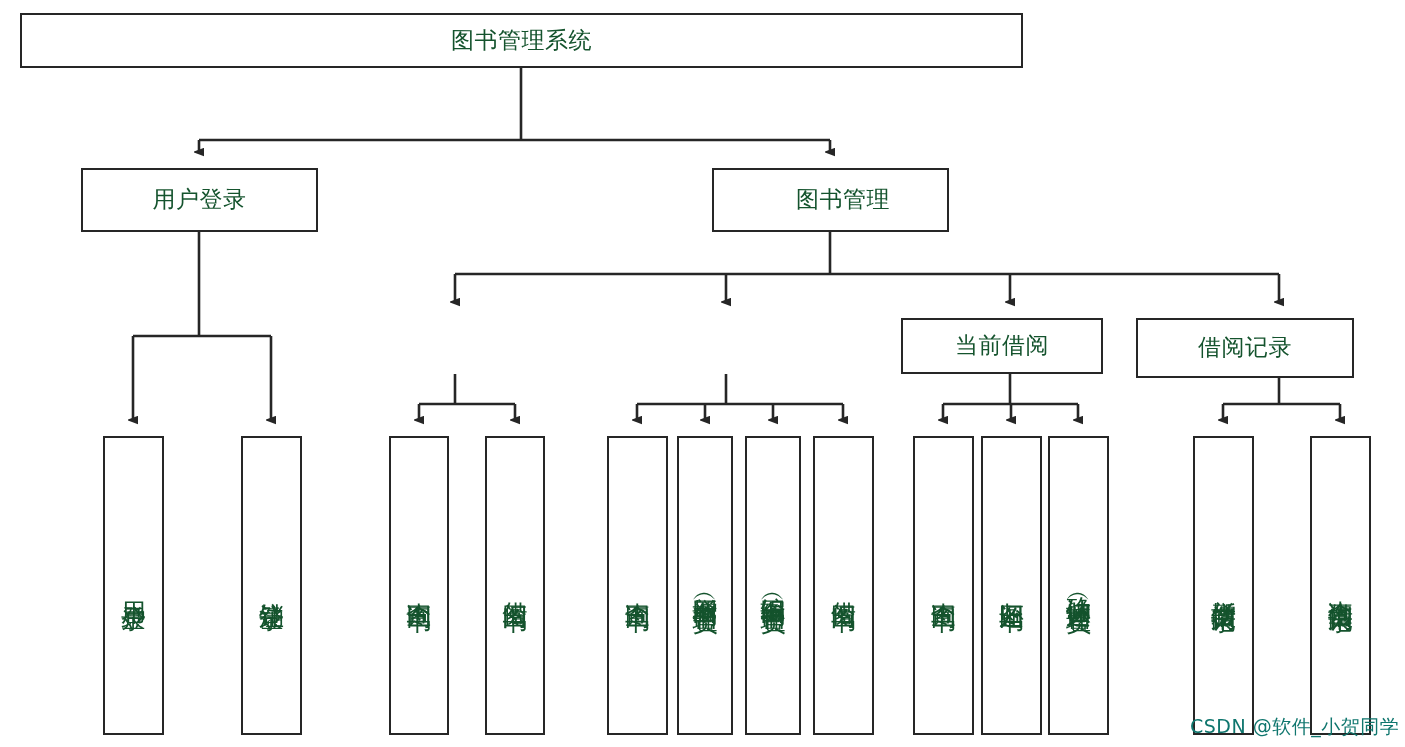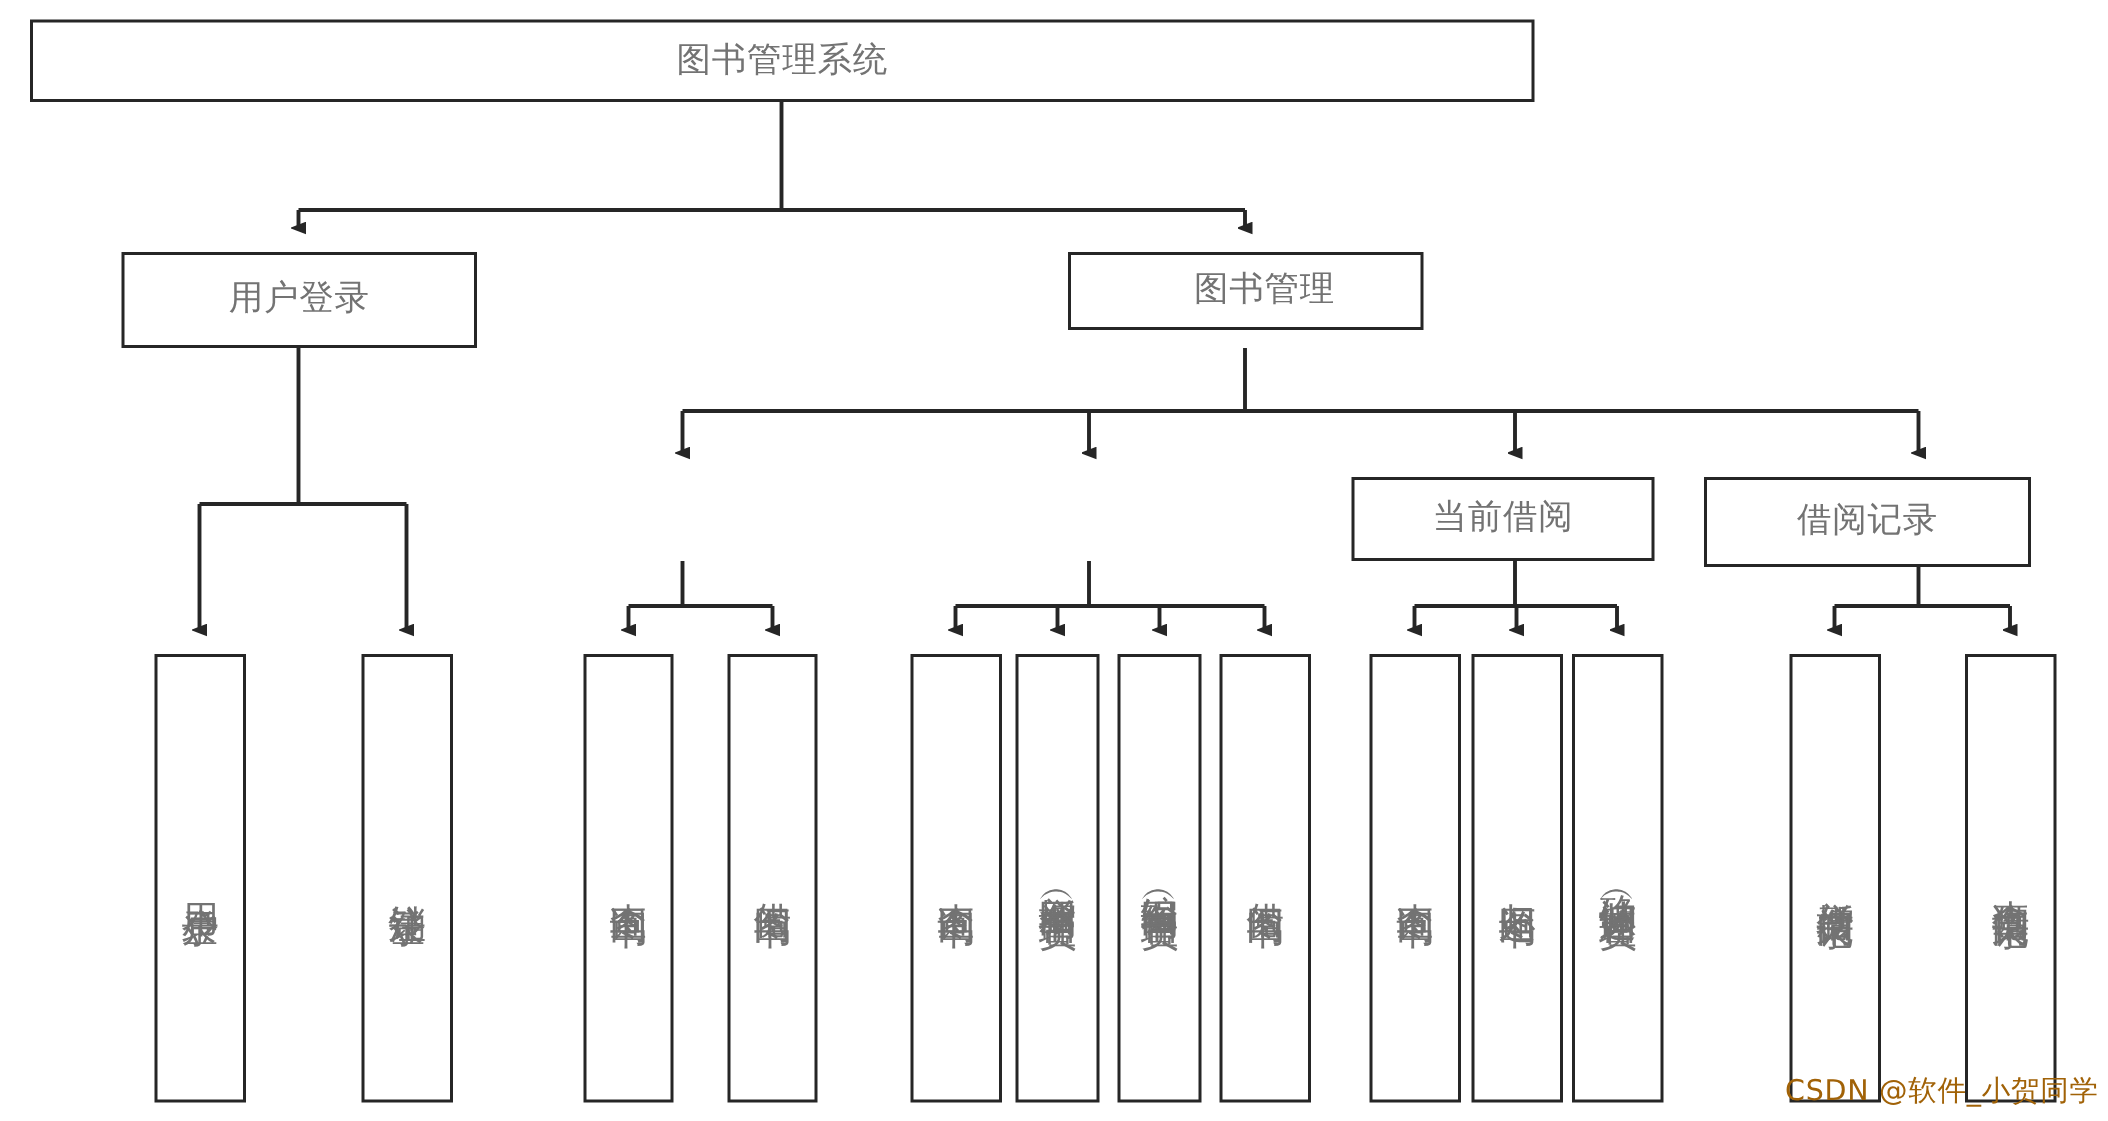"图书管理系统" .node .label { color: #737373 -> #14532d }
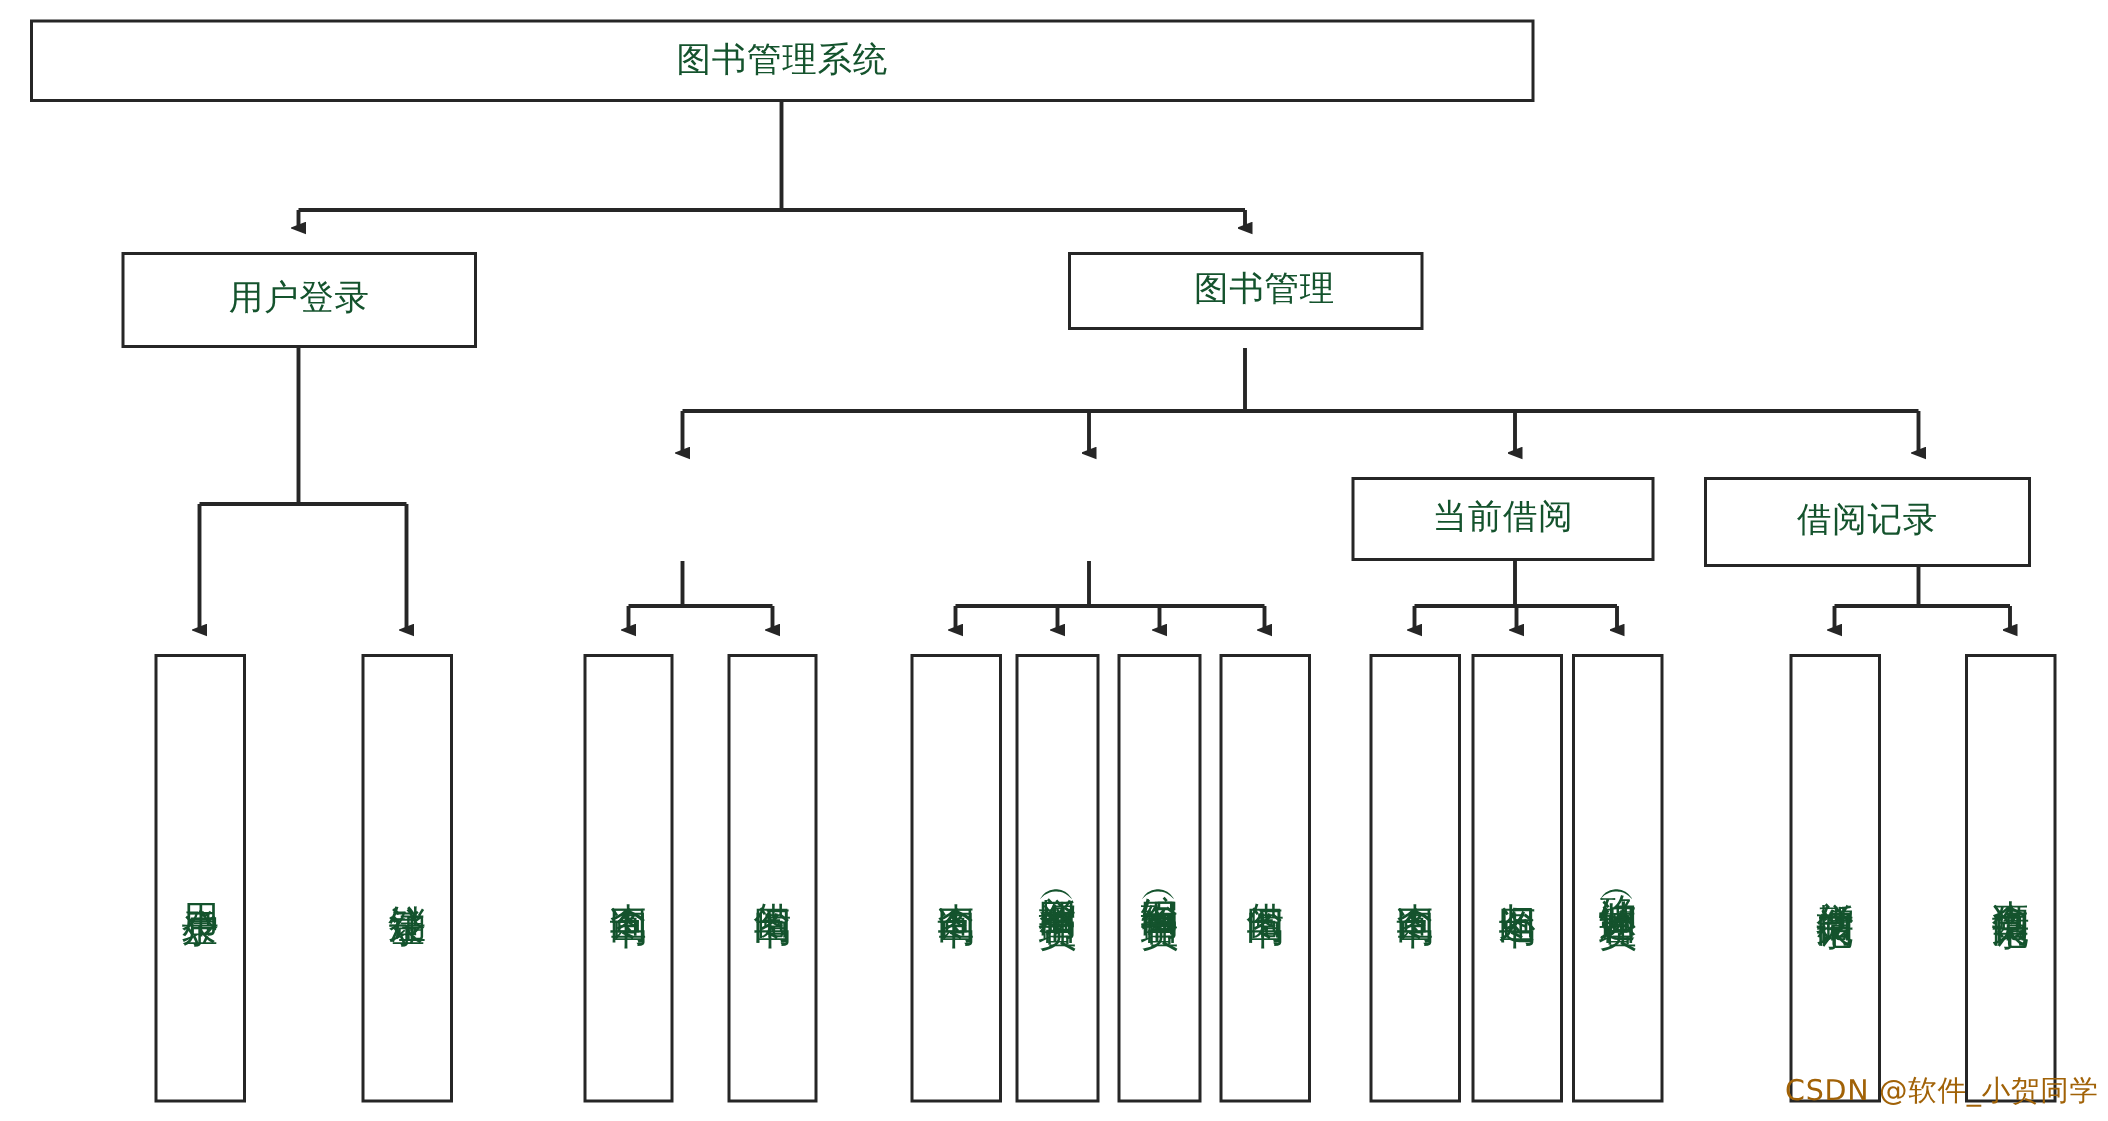"图书管理" div.node { height: 52px -> 64px }
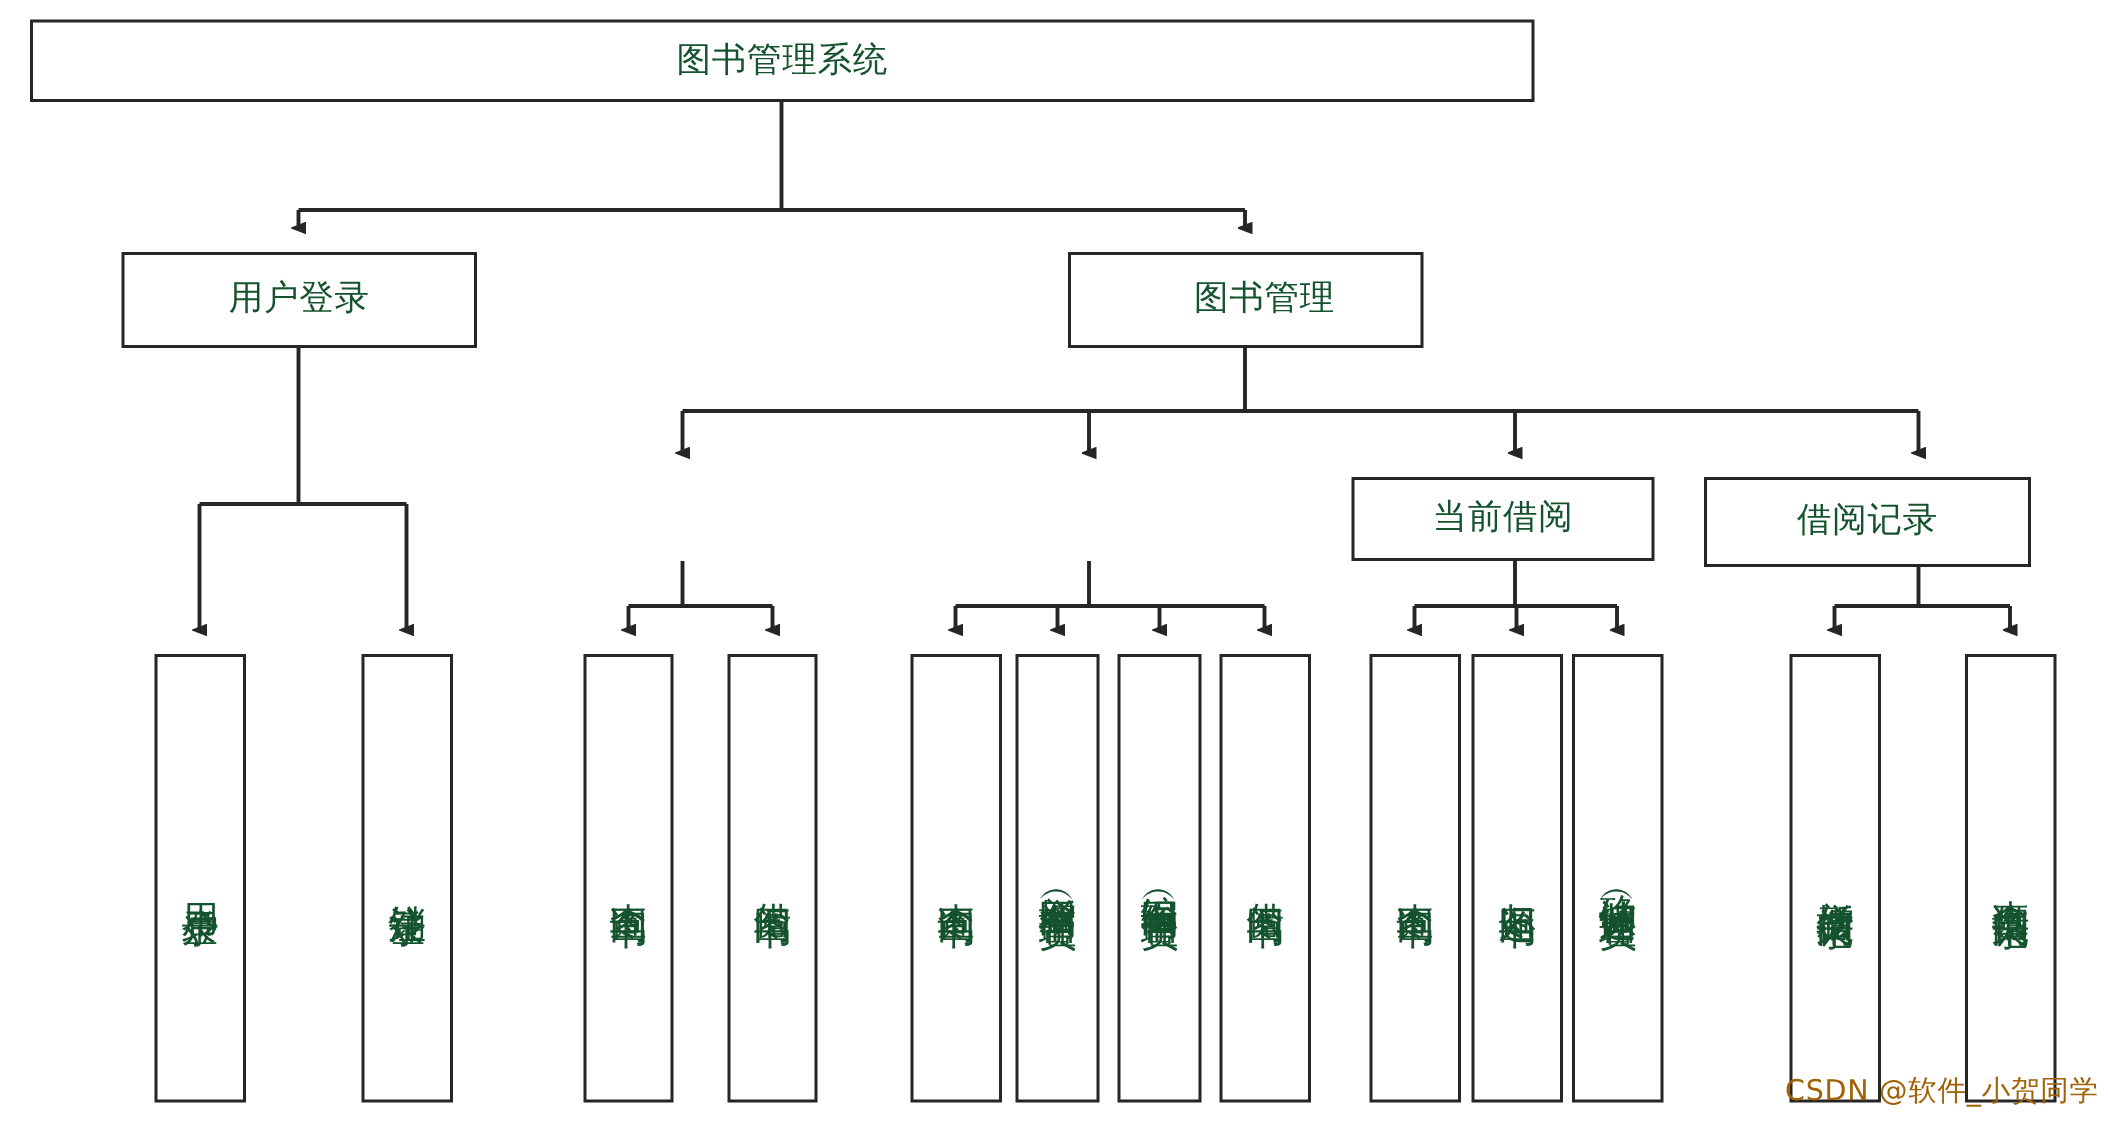"CSDN @软件_小贺同学" .watermark { color: #a16207 -> #0f766e }
